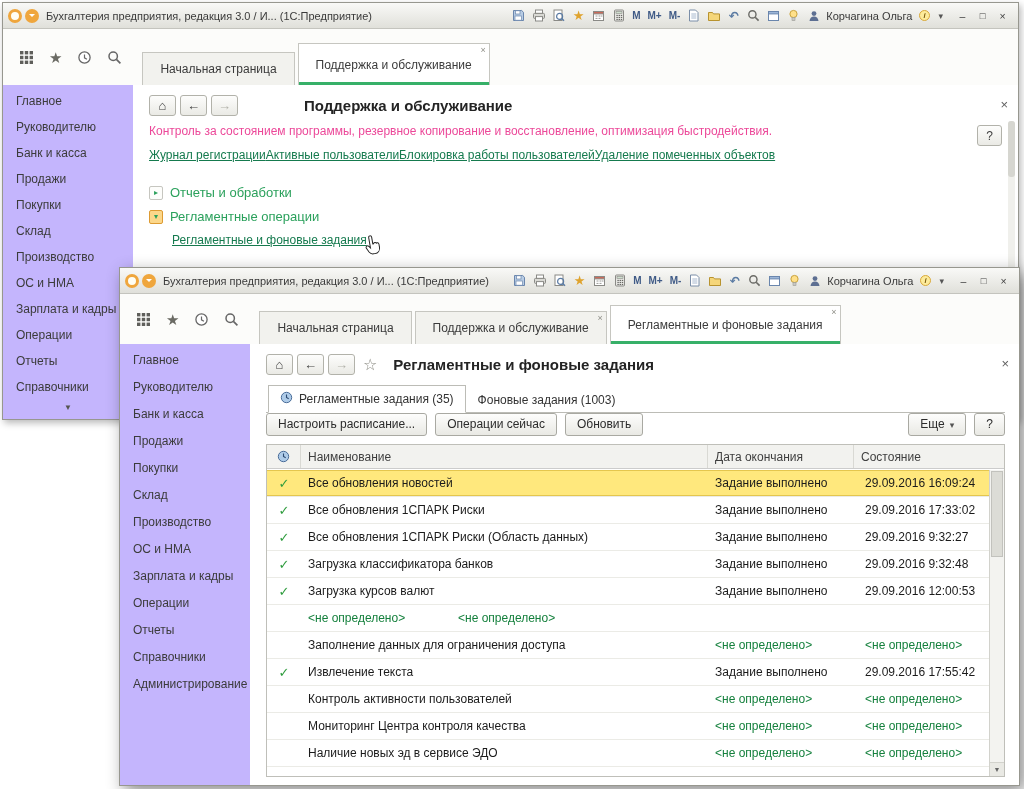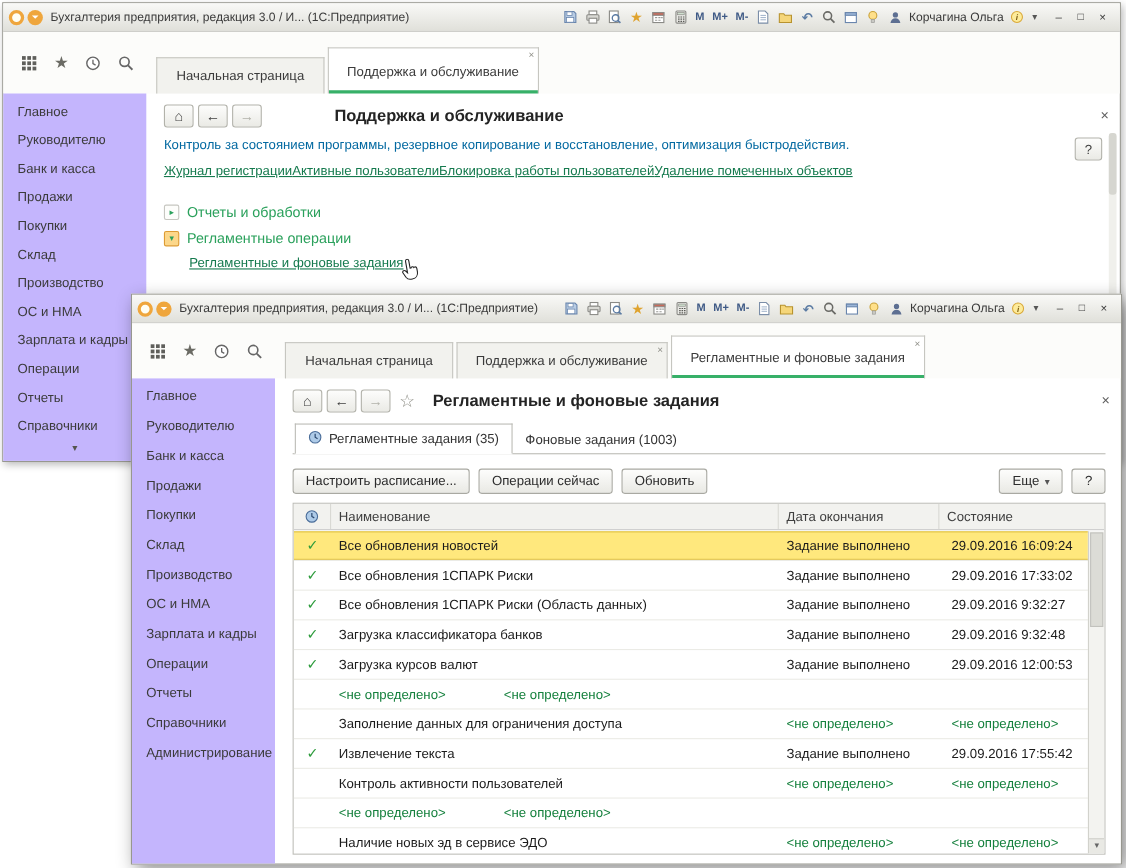"Контроль за состоянием программы," .desc { color: #0369a1 -> #ec4899 }
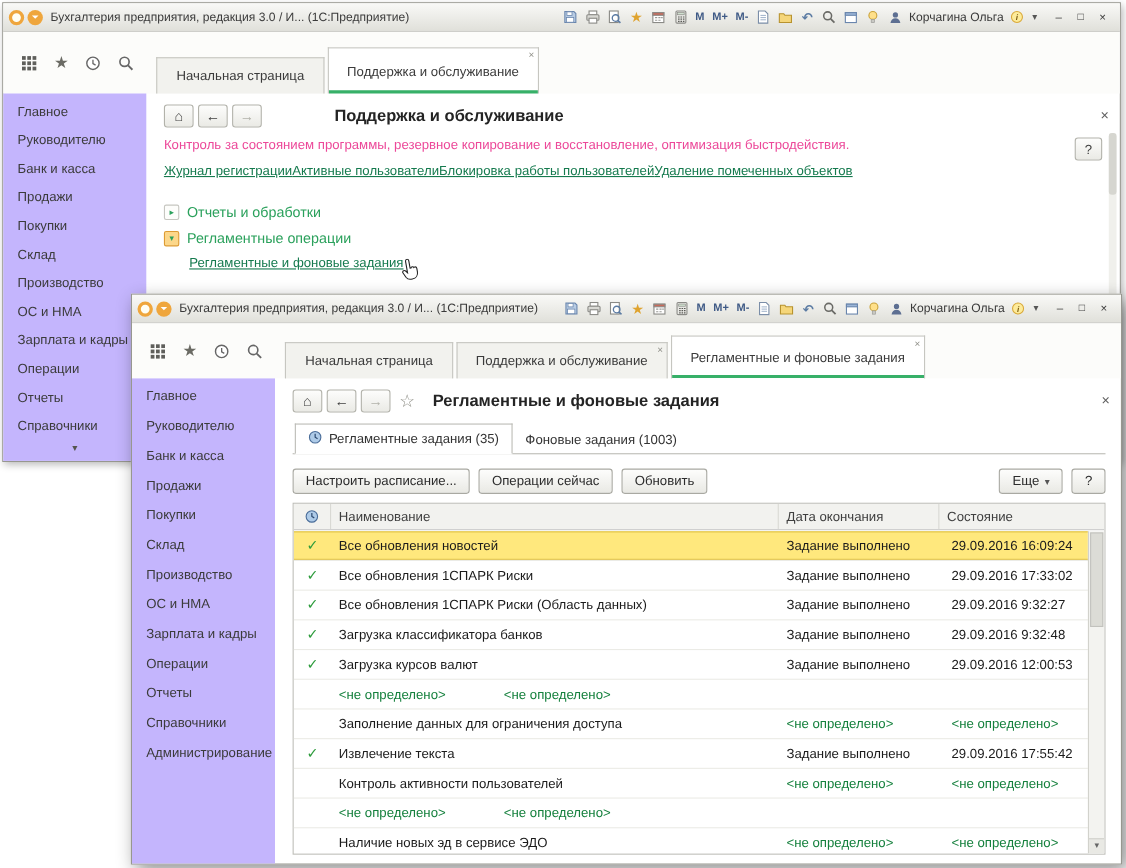"Регламентные задания (35)" .formtabs { margin: 10px 0 13px -> 10px 0 0 }
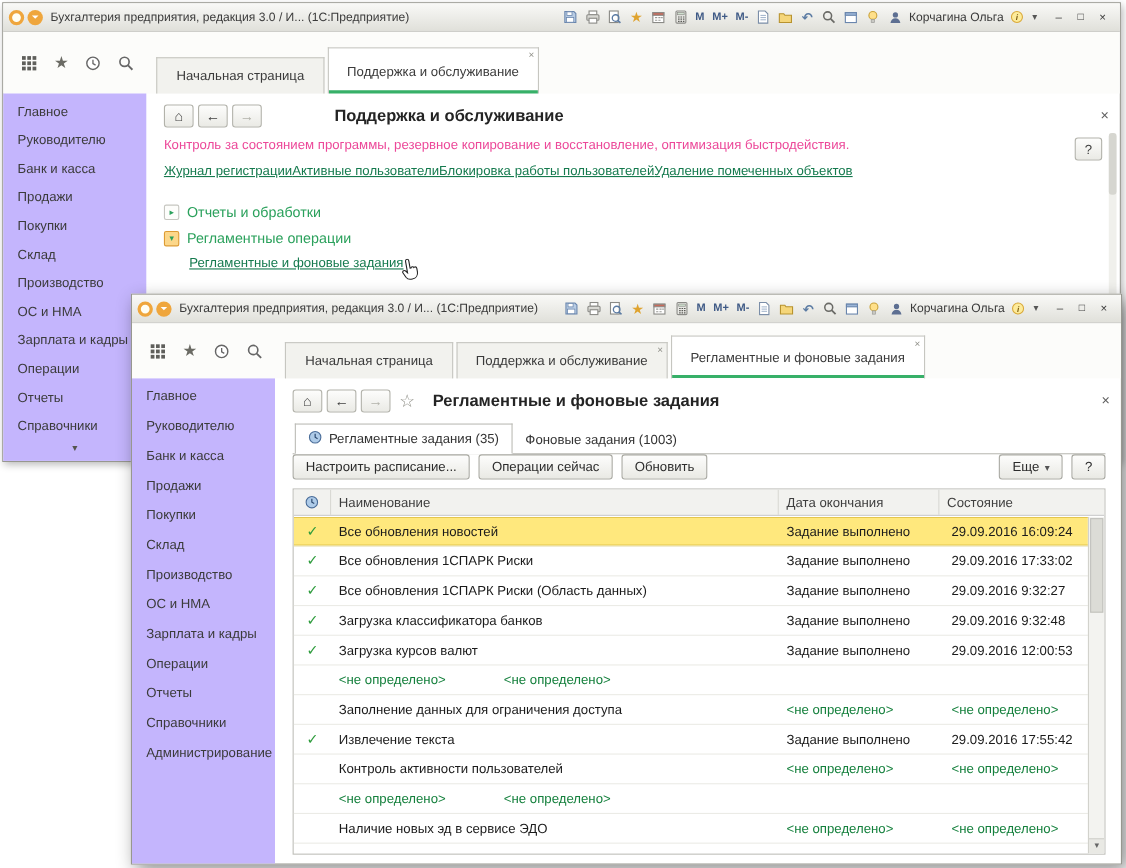"Мониторинг Центра контроля качества" div.rc { html: none -> <div>Мониторинг Центра контроля качества</div> }
